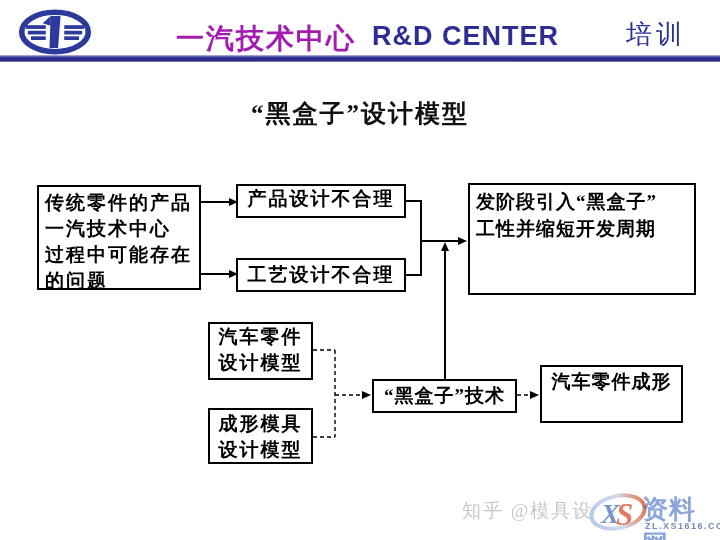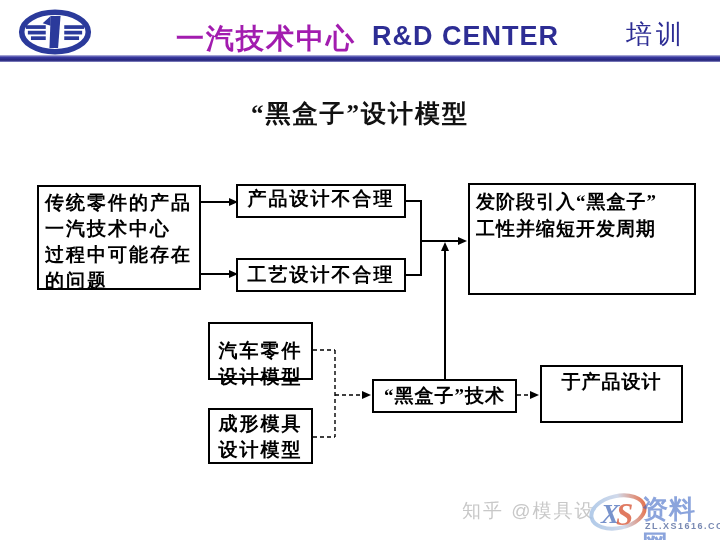"汽车零件" .box-partmodel { padding-top: 14px -> 0 }
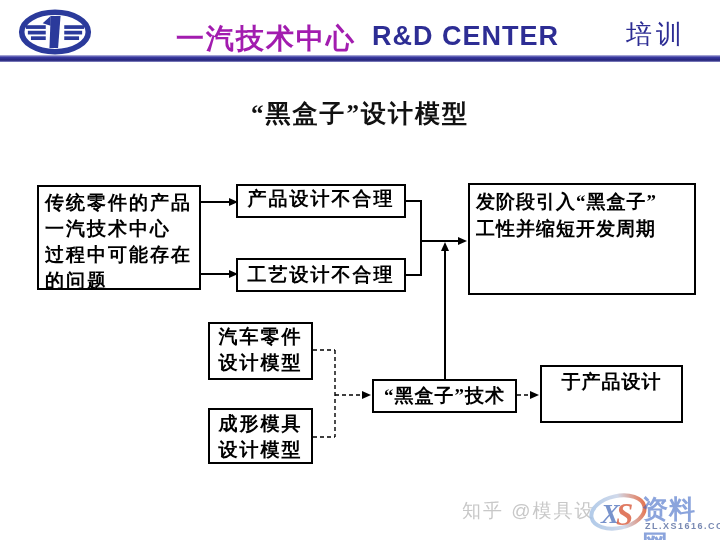"于产品设计" span.ln { text: 于产品设计 -> 汽车零件成形 }
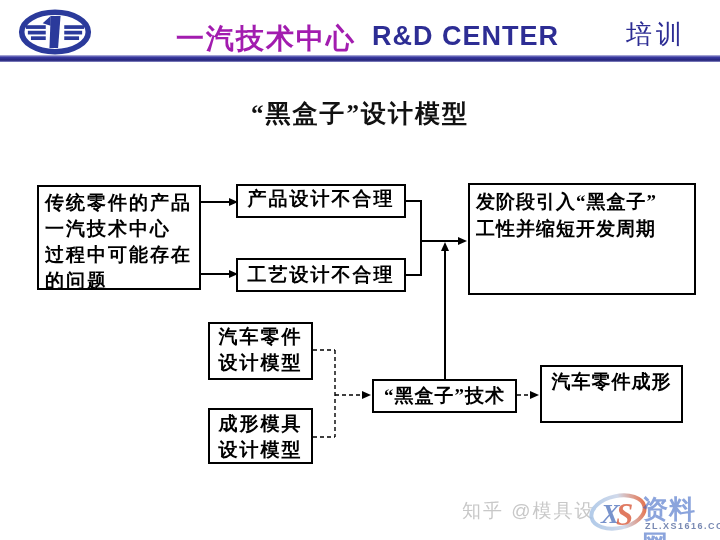"知乎 @模具设" .wm-credit { font-family: Liberation Sans, sans-serif -> Liberation Serif, serif }
